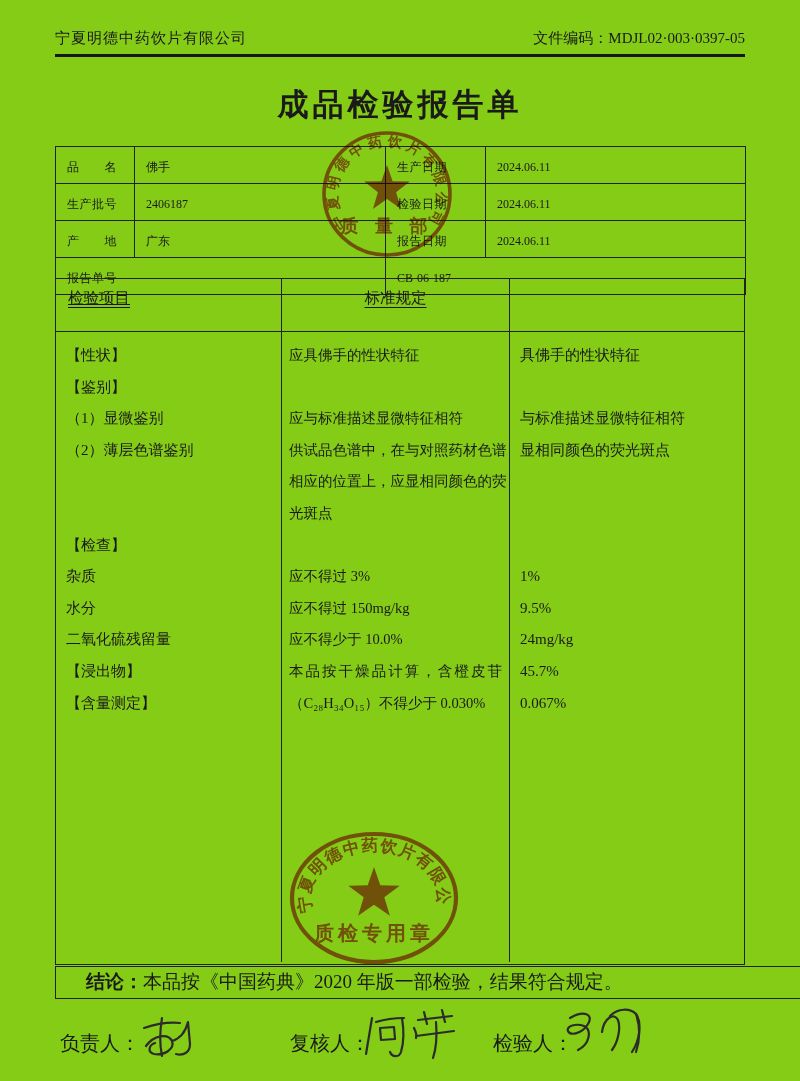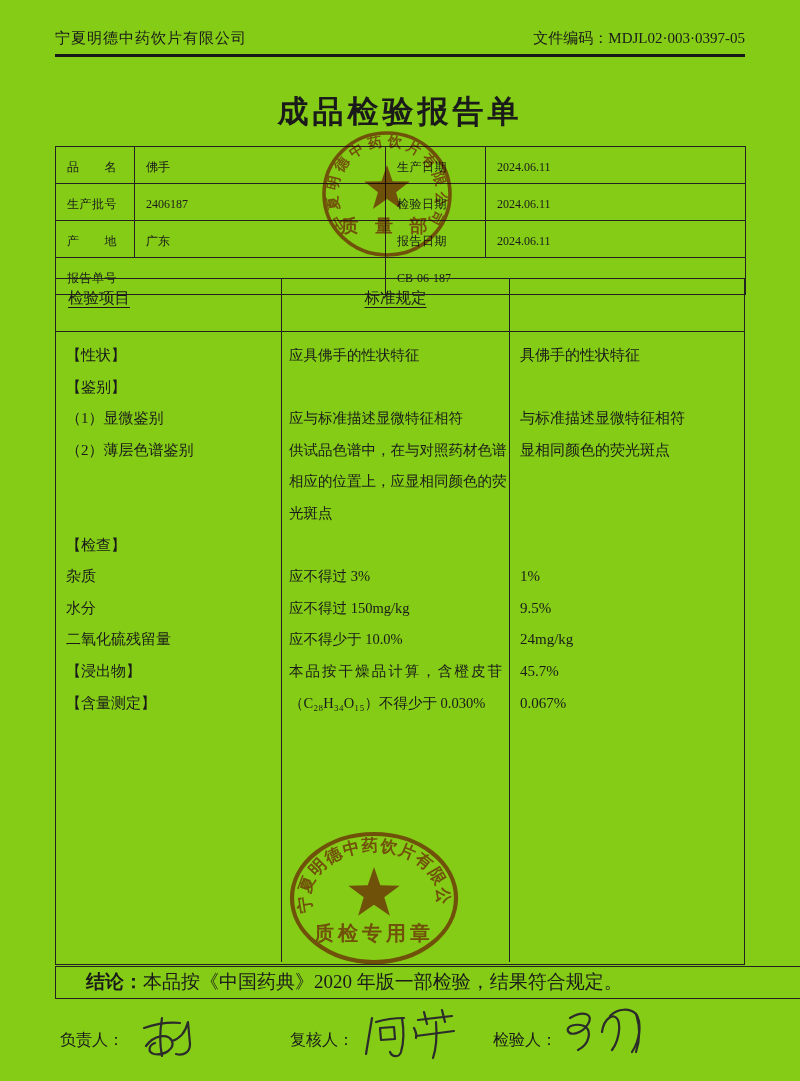"成品检验报告单" .title { margin-top: 7px -> none }
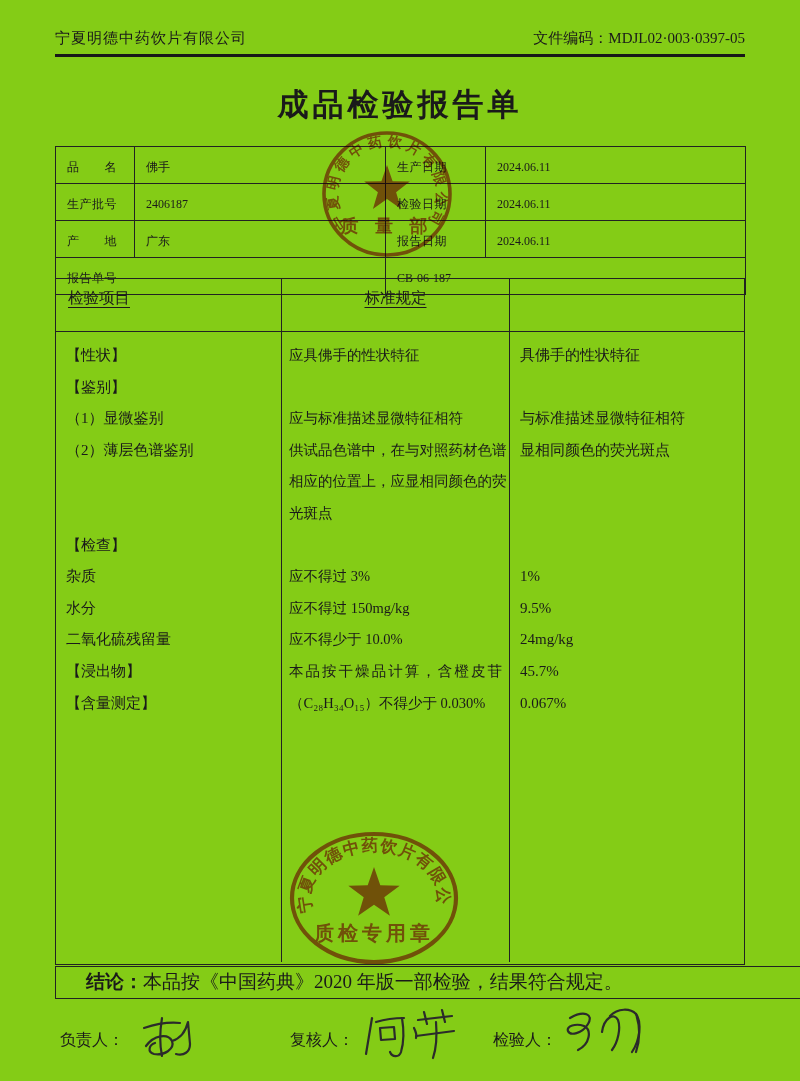"检验项目" .res-header .c1 { text-decoration: none -> underline }
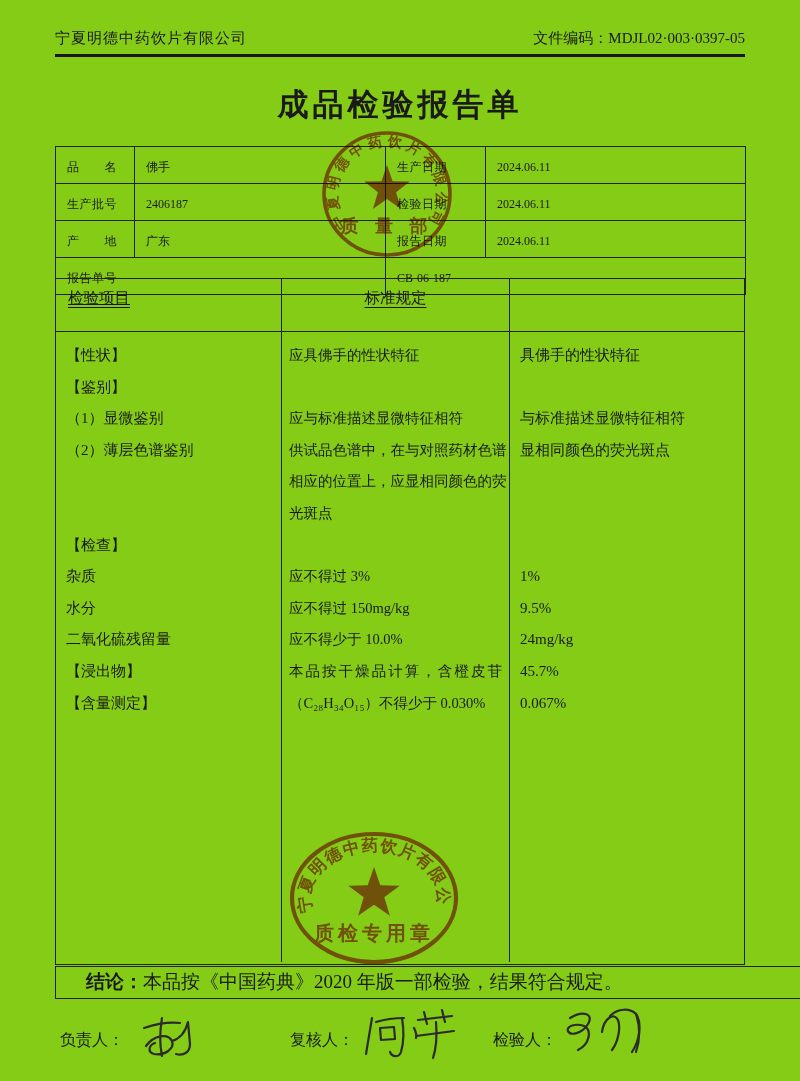"负责人：" .sig-label { font-size: 16px -> 20px }
